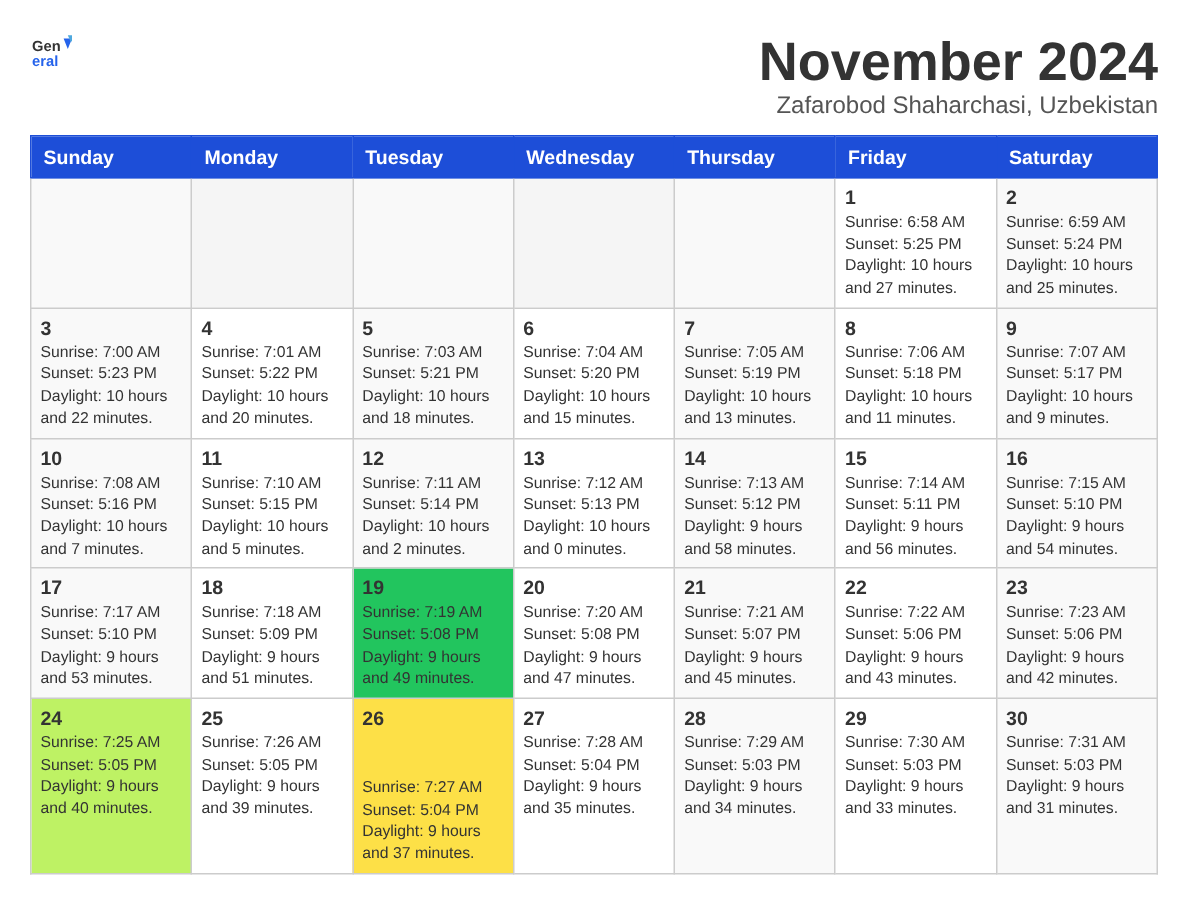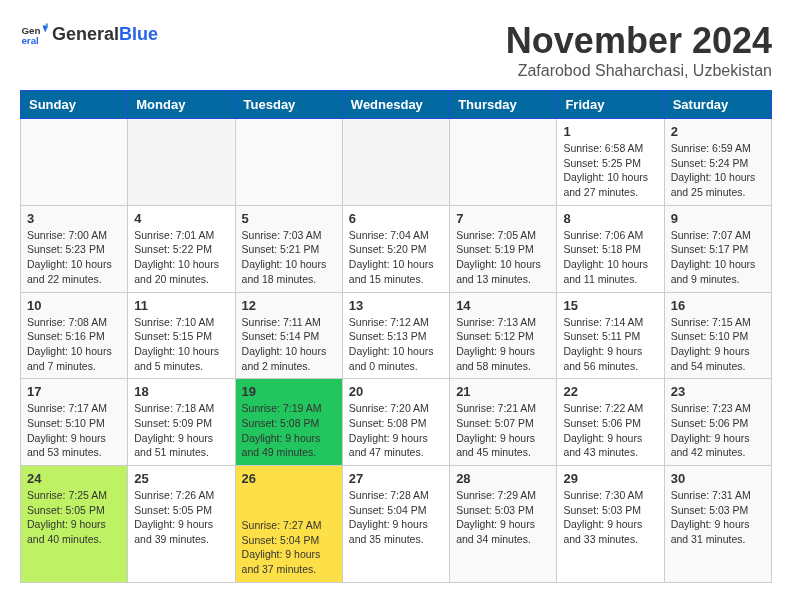"GeneralBlue" div { html: <div> <div> <span>General</span><span>Blue</span> </div> </div> -> none }
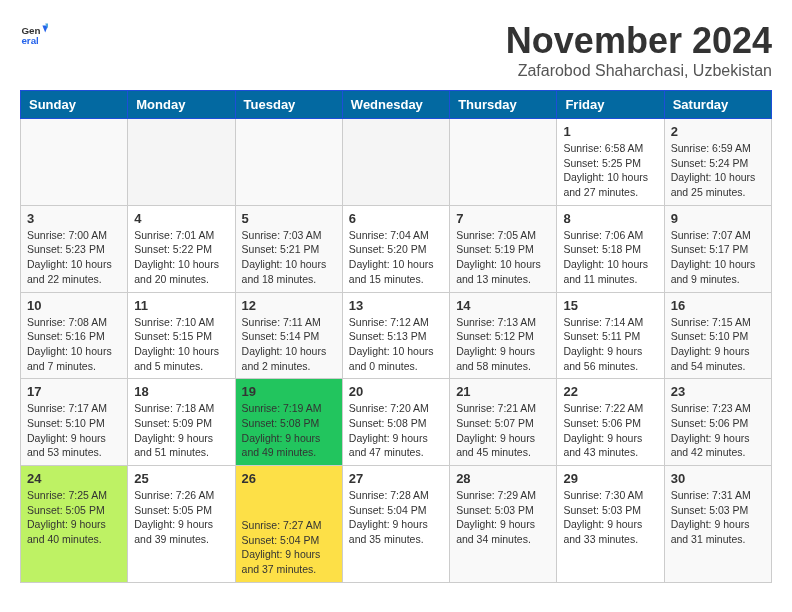"Sunday" .calendar th { background-color: #0369a1 -> #1d4ed8 }
